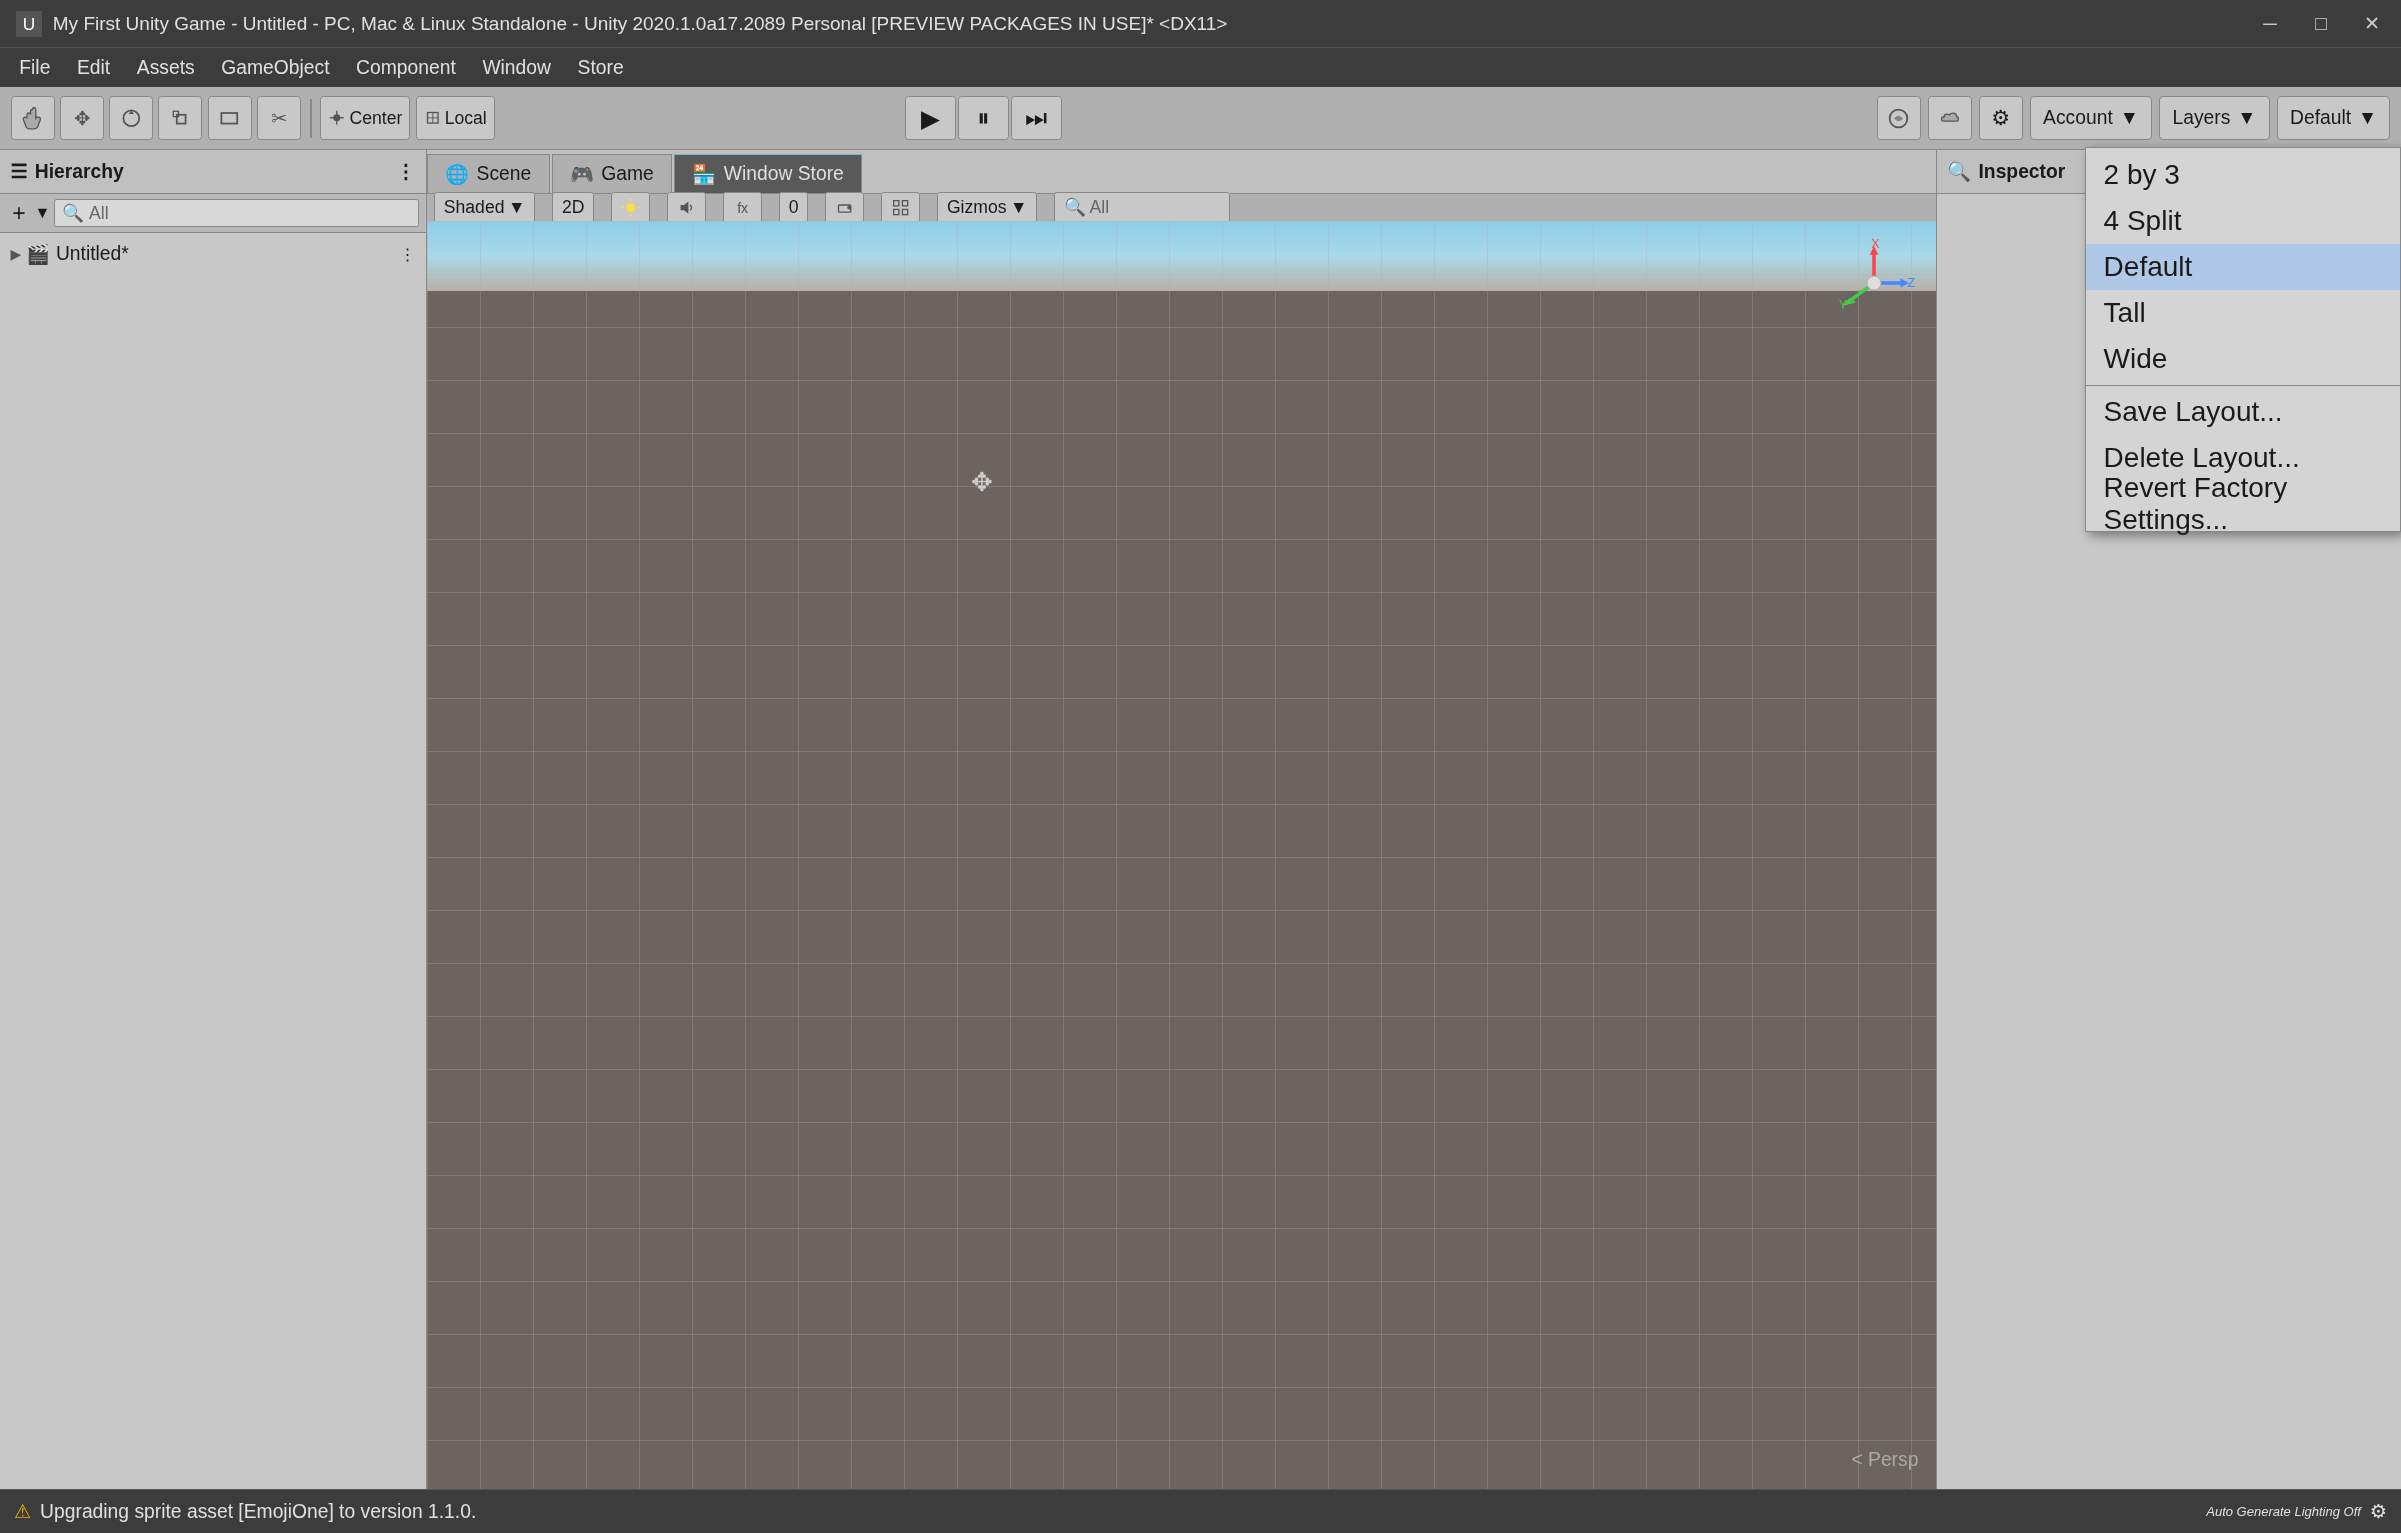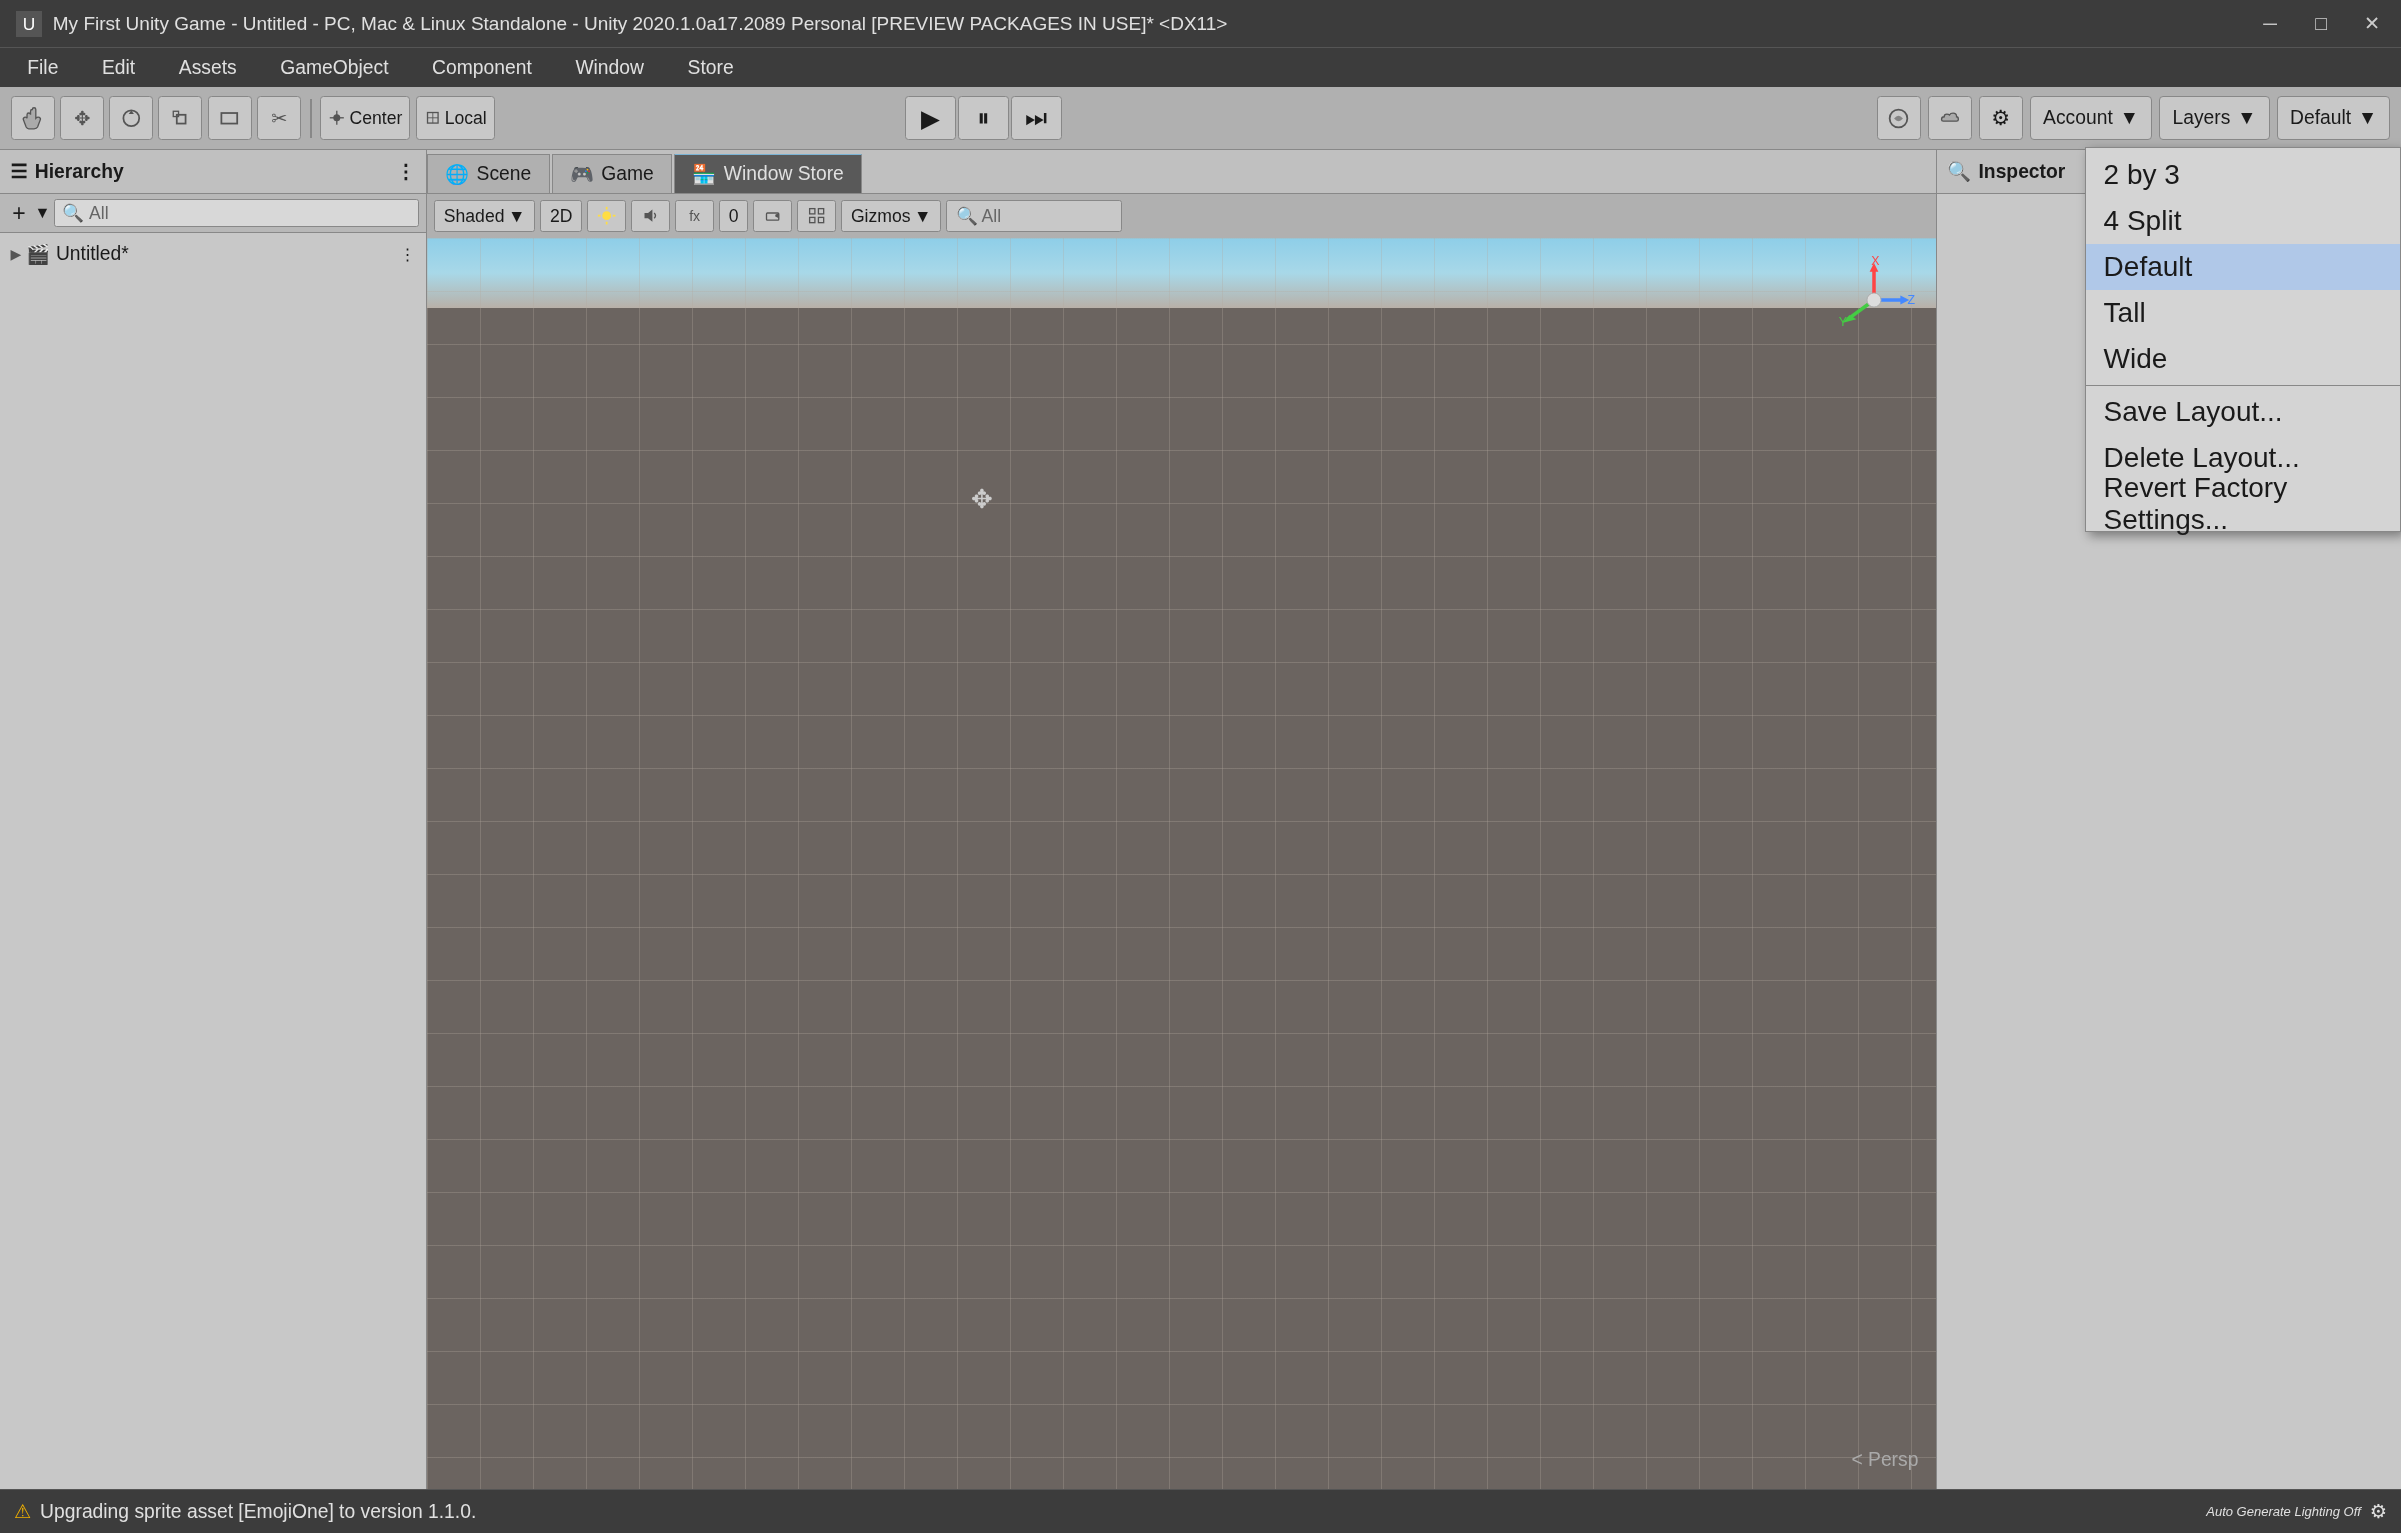"File" #menu-bar { gap: 19px -> 2px; padding: 0 15px -> 0 7px }
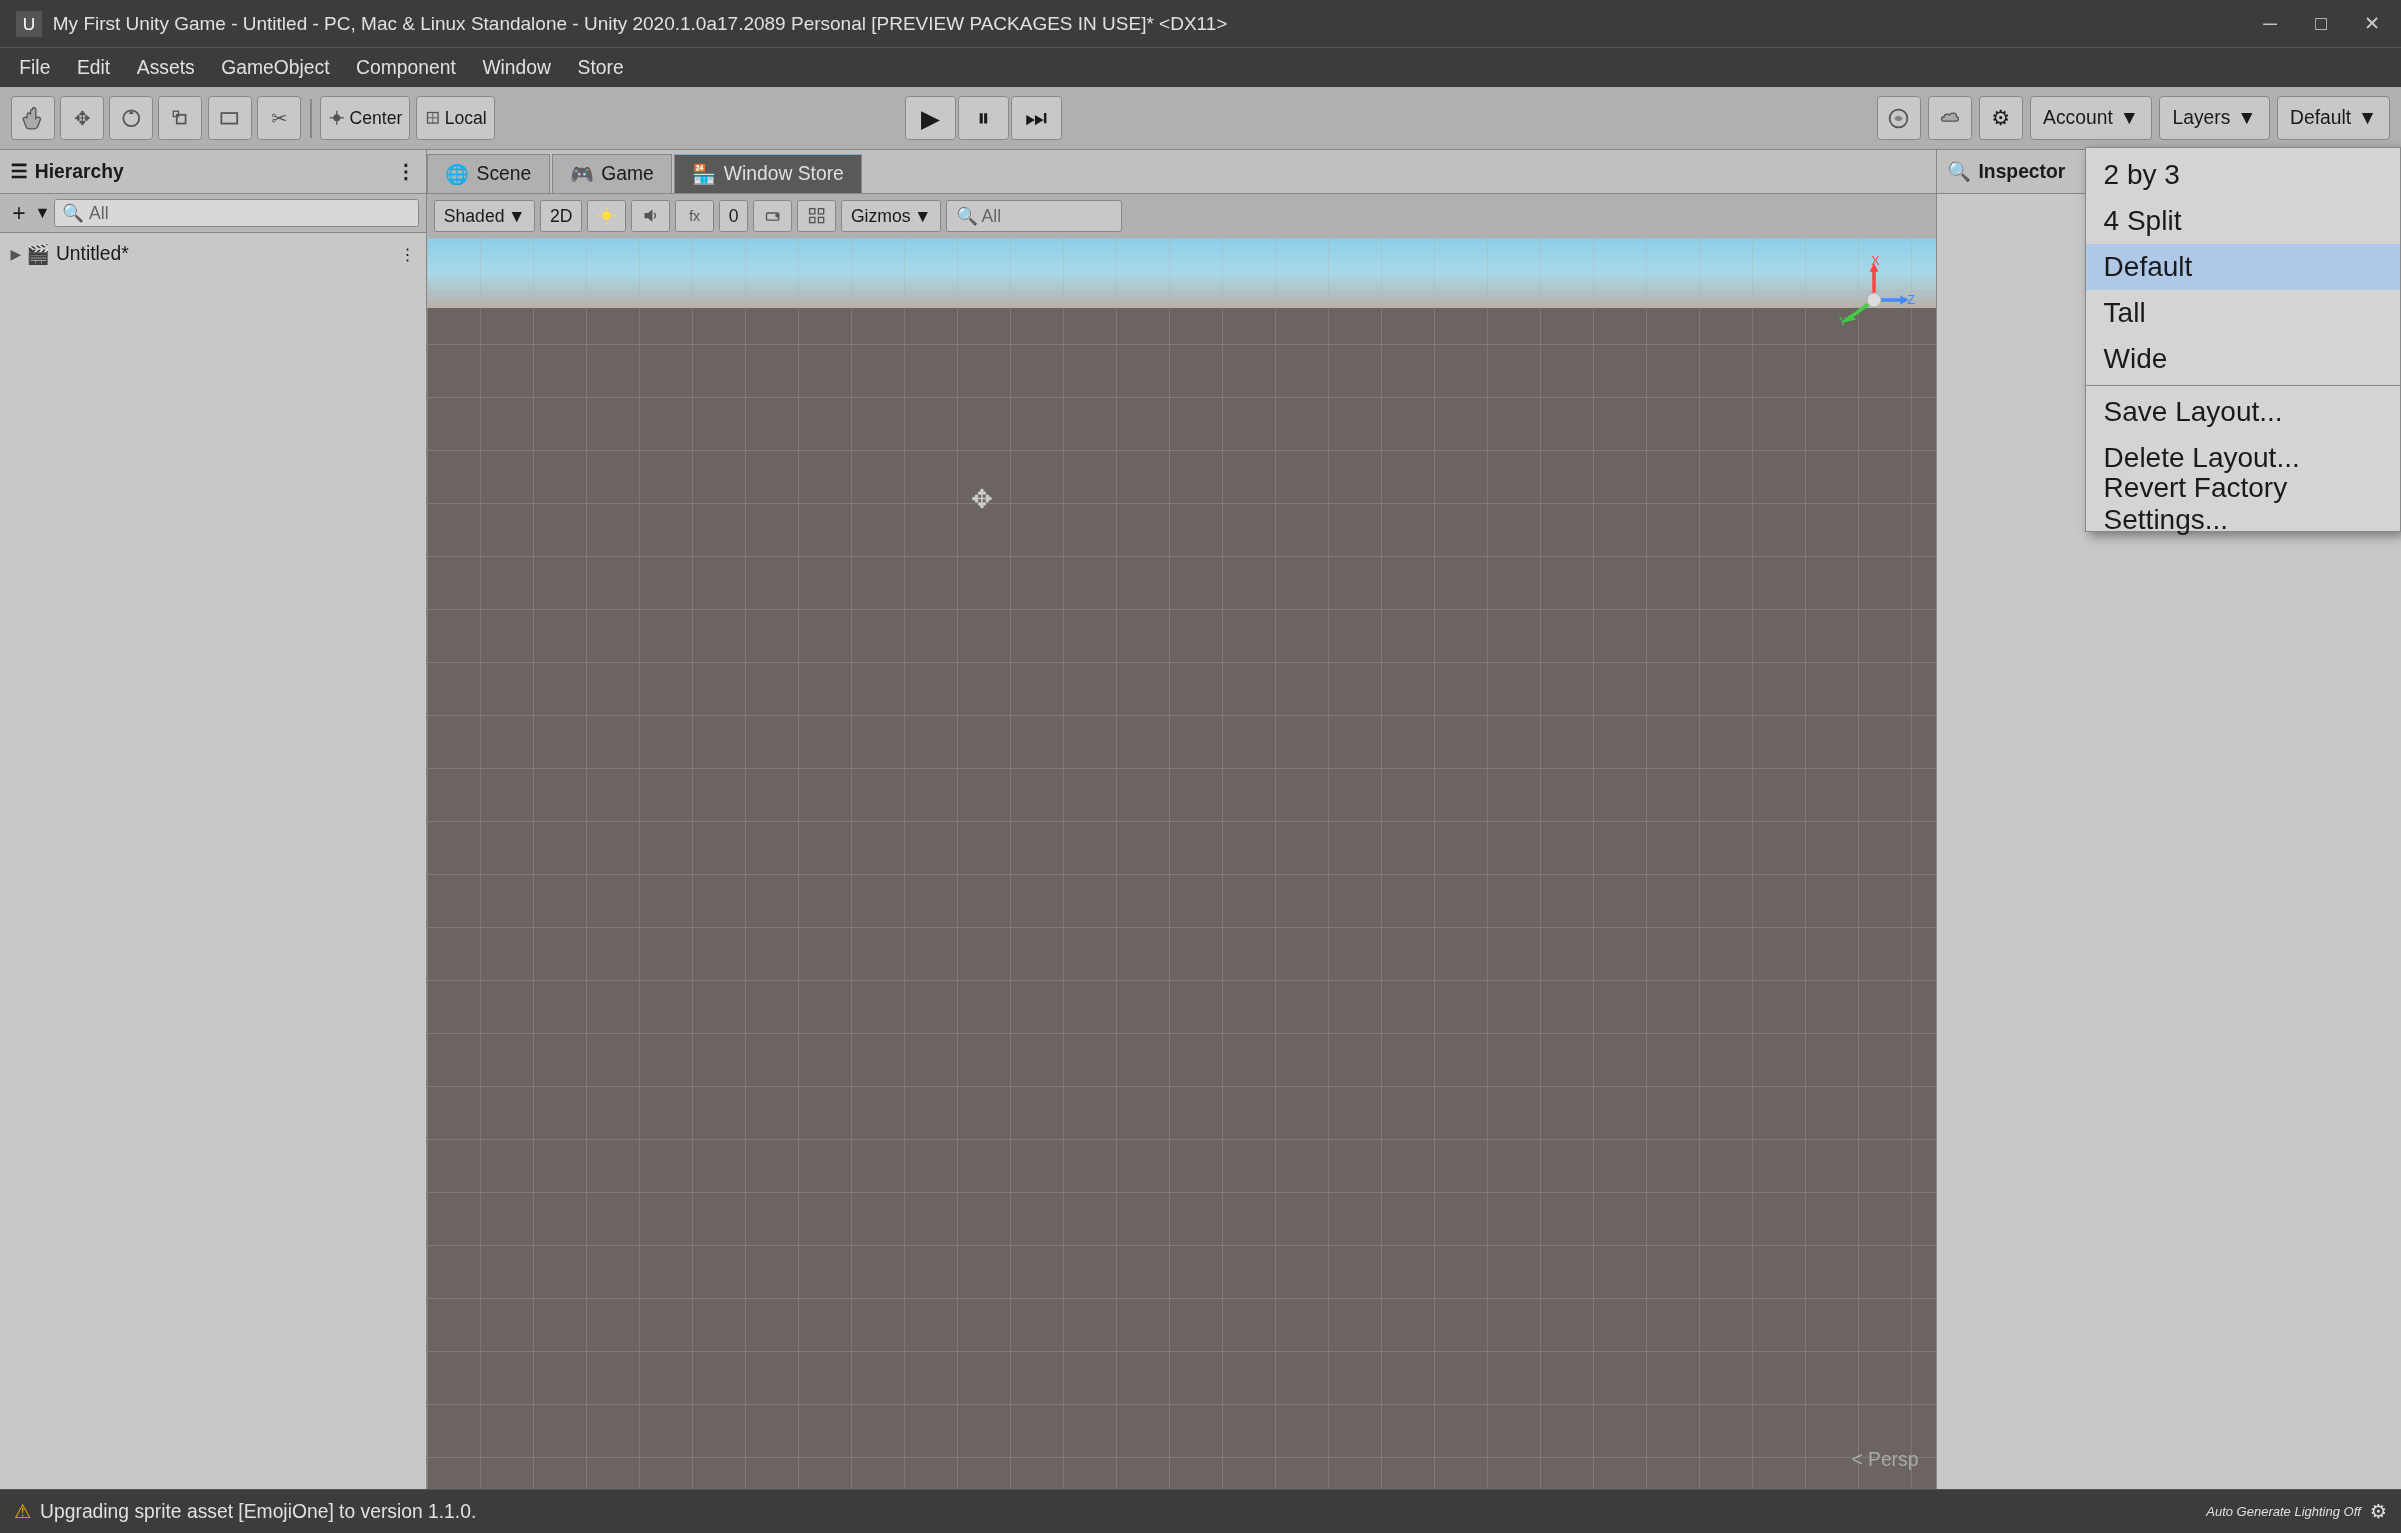"Shaded" #scene-toolbar { gap: 5px -> 17px; height: 44px -> 27px }
